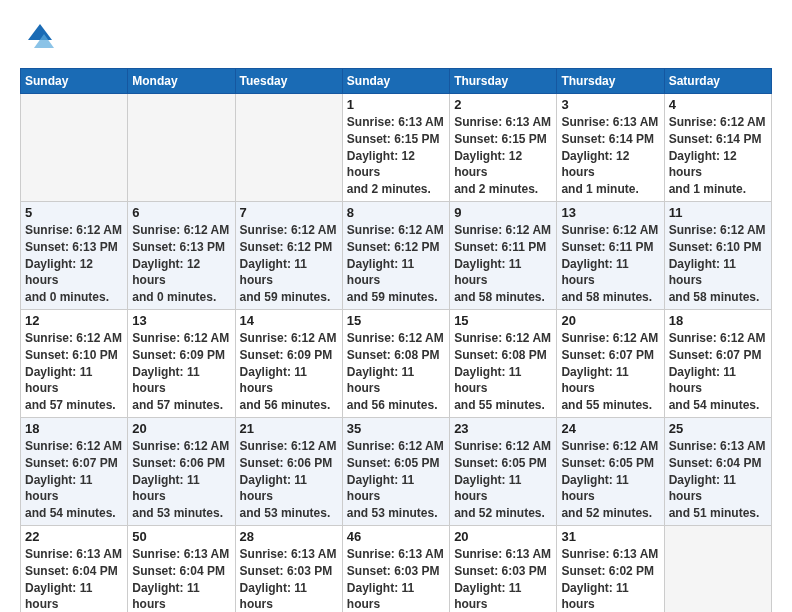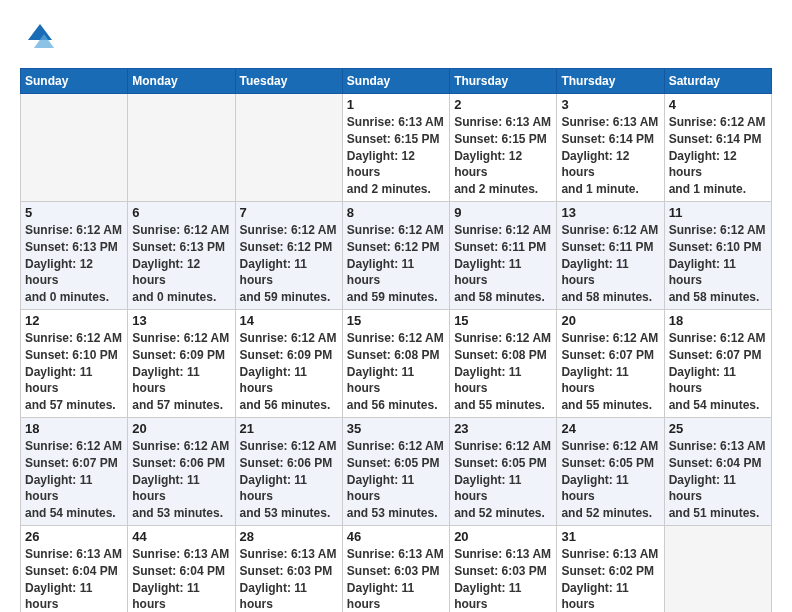"26" div.day-num { text: 26 -> 22 }
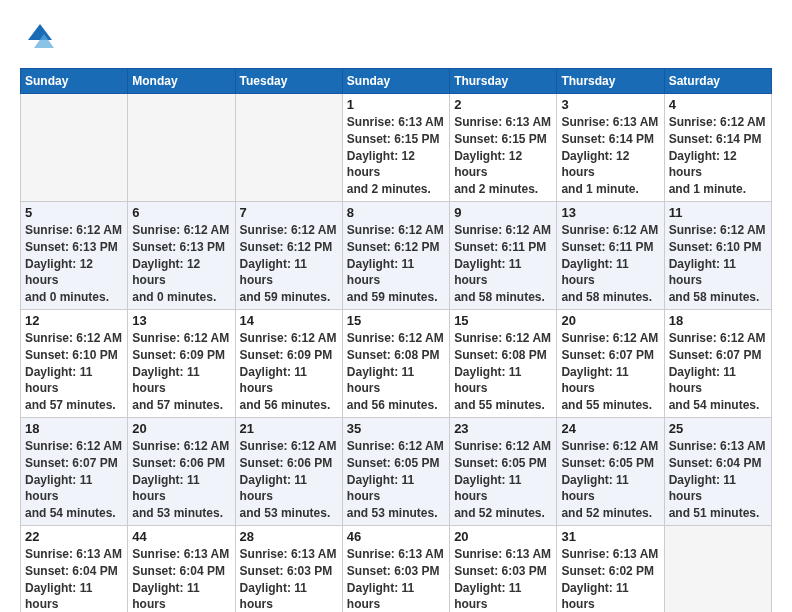"44" div.day-num { text: 44 -> 50 }
